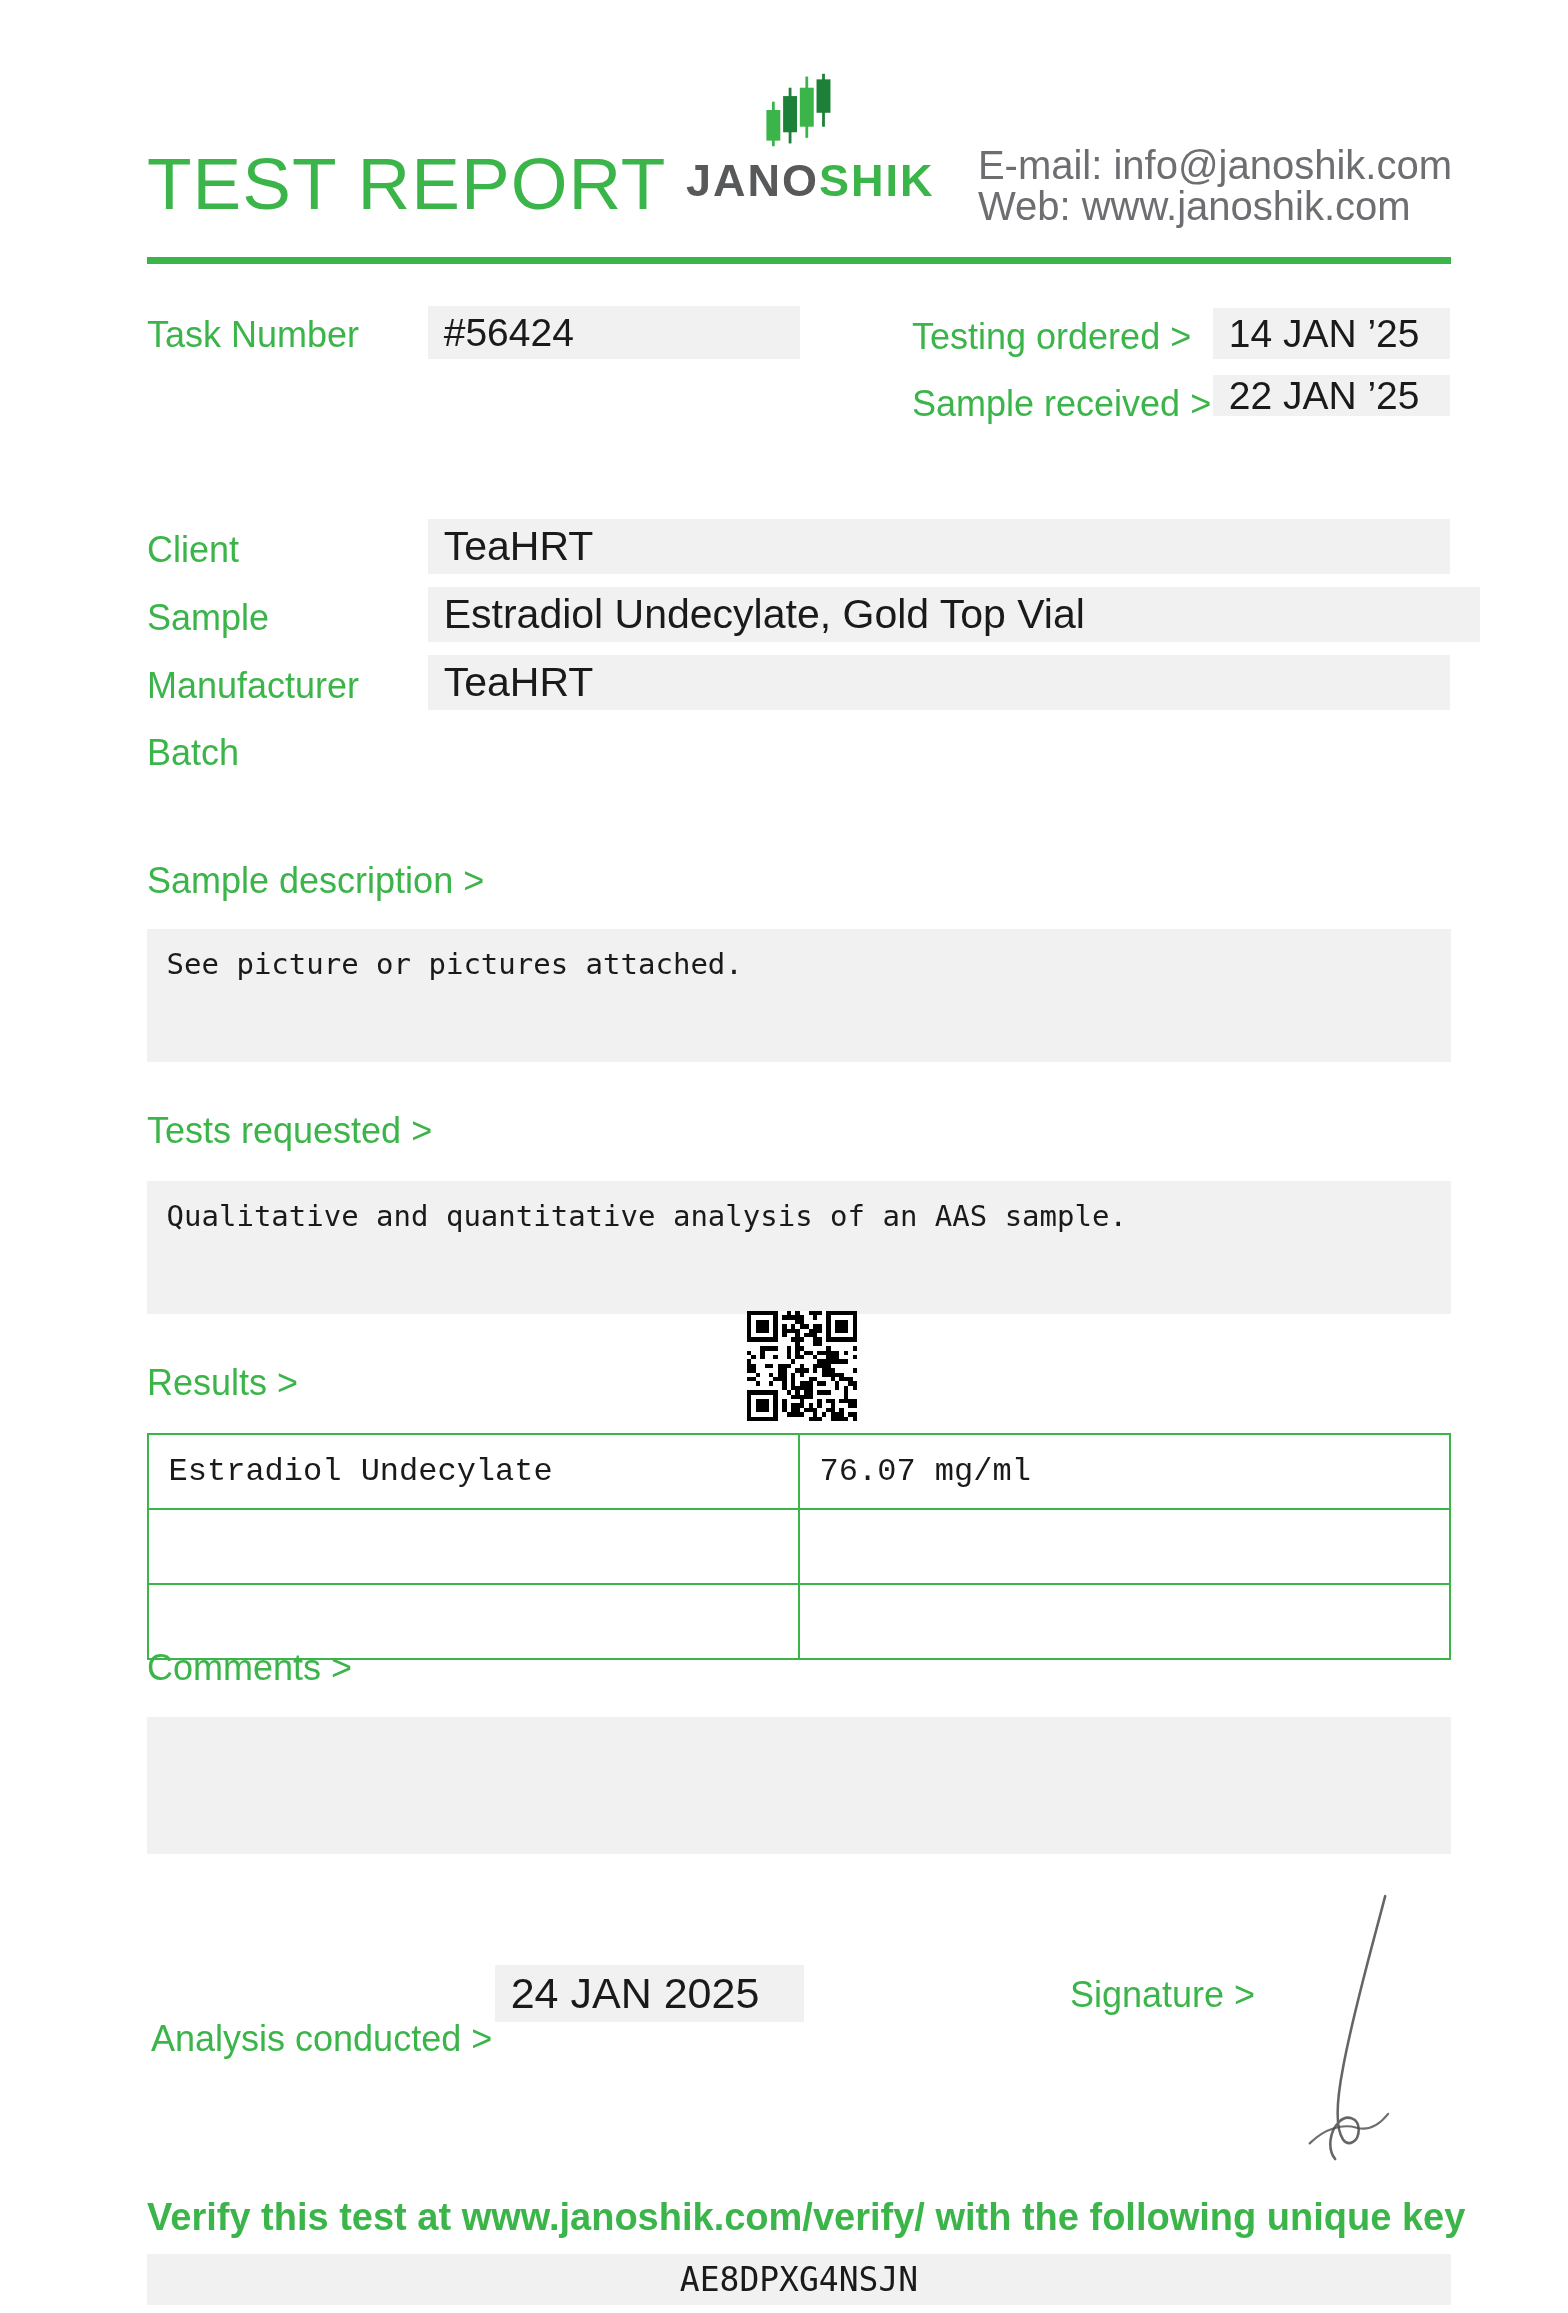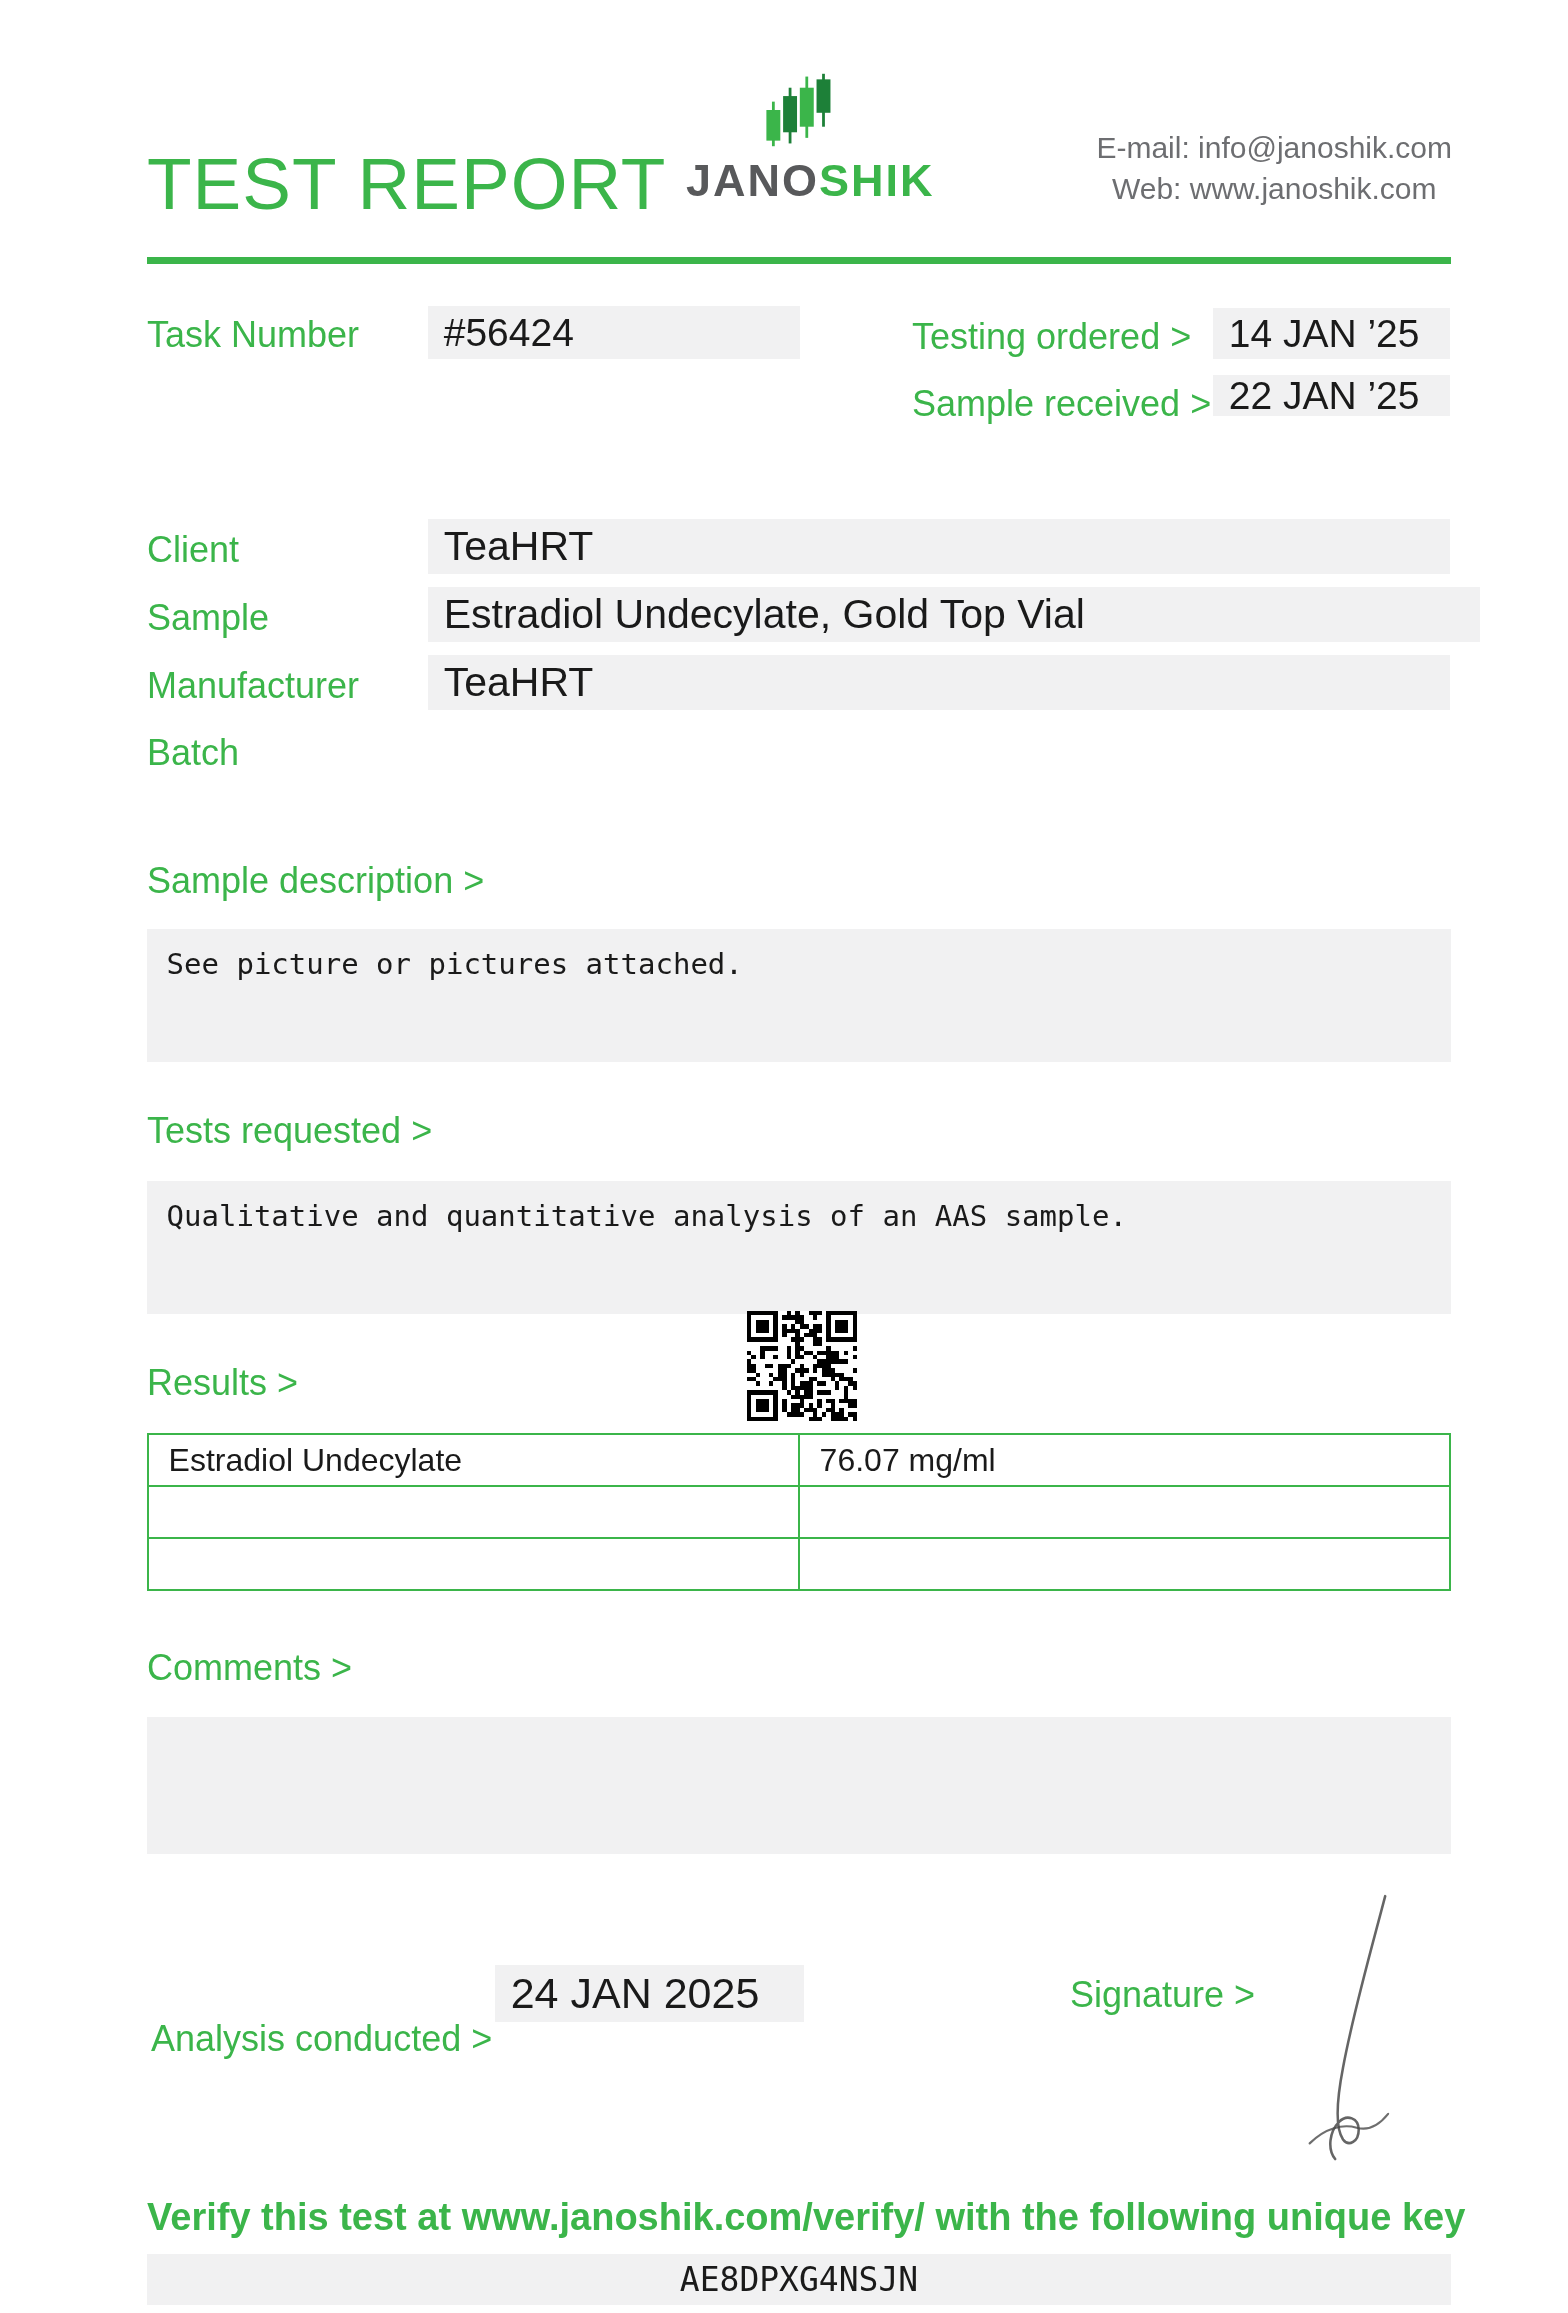"E-mail: info@janoshik.com" .contact { font-size: 30px -> 40px; text-align: center -> left; top: 127px -> 145px }
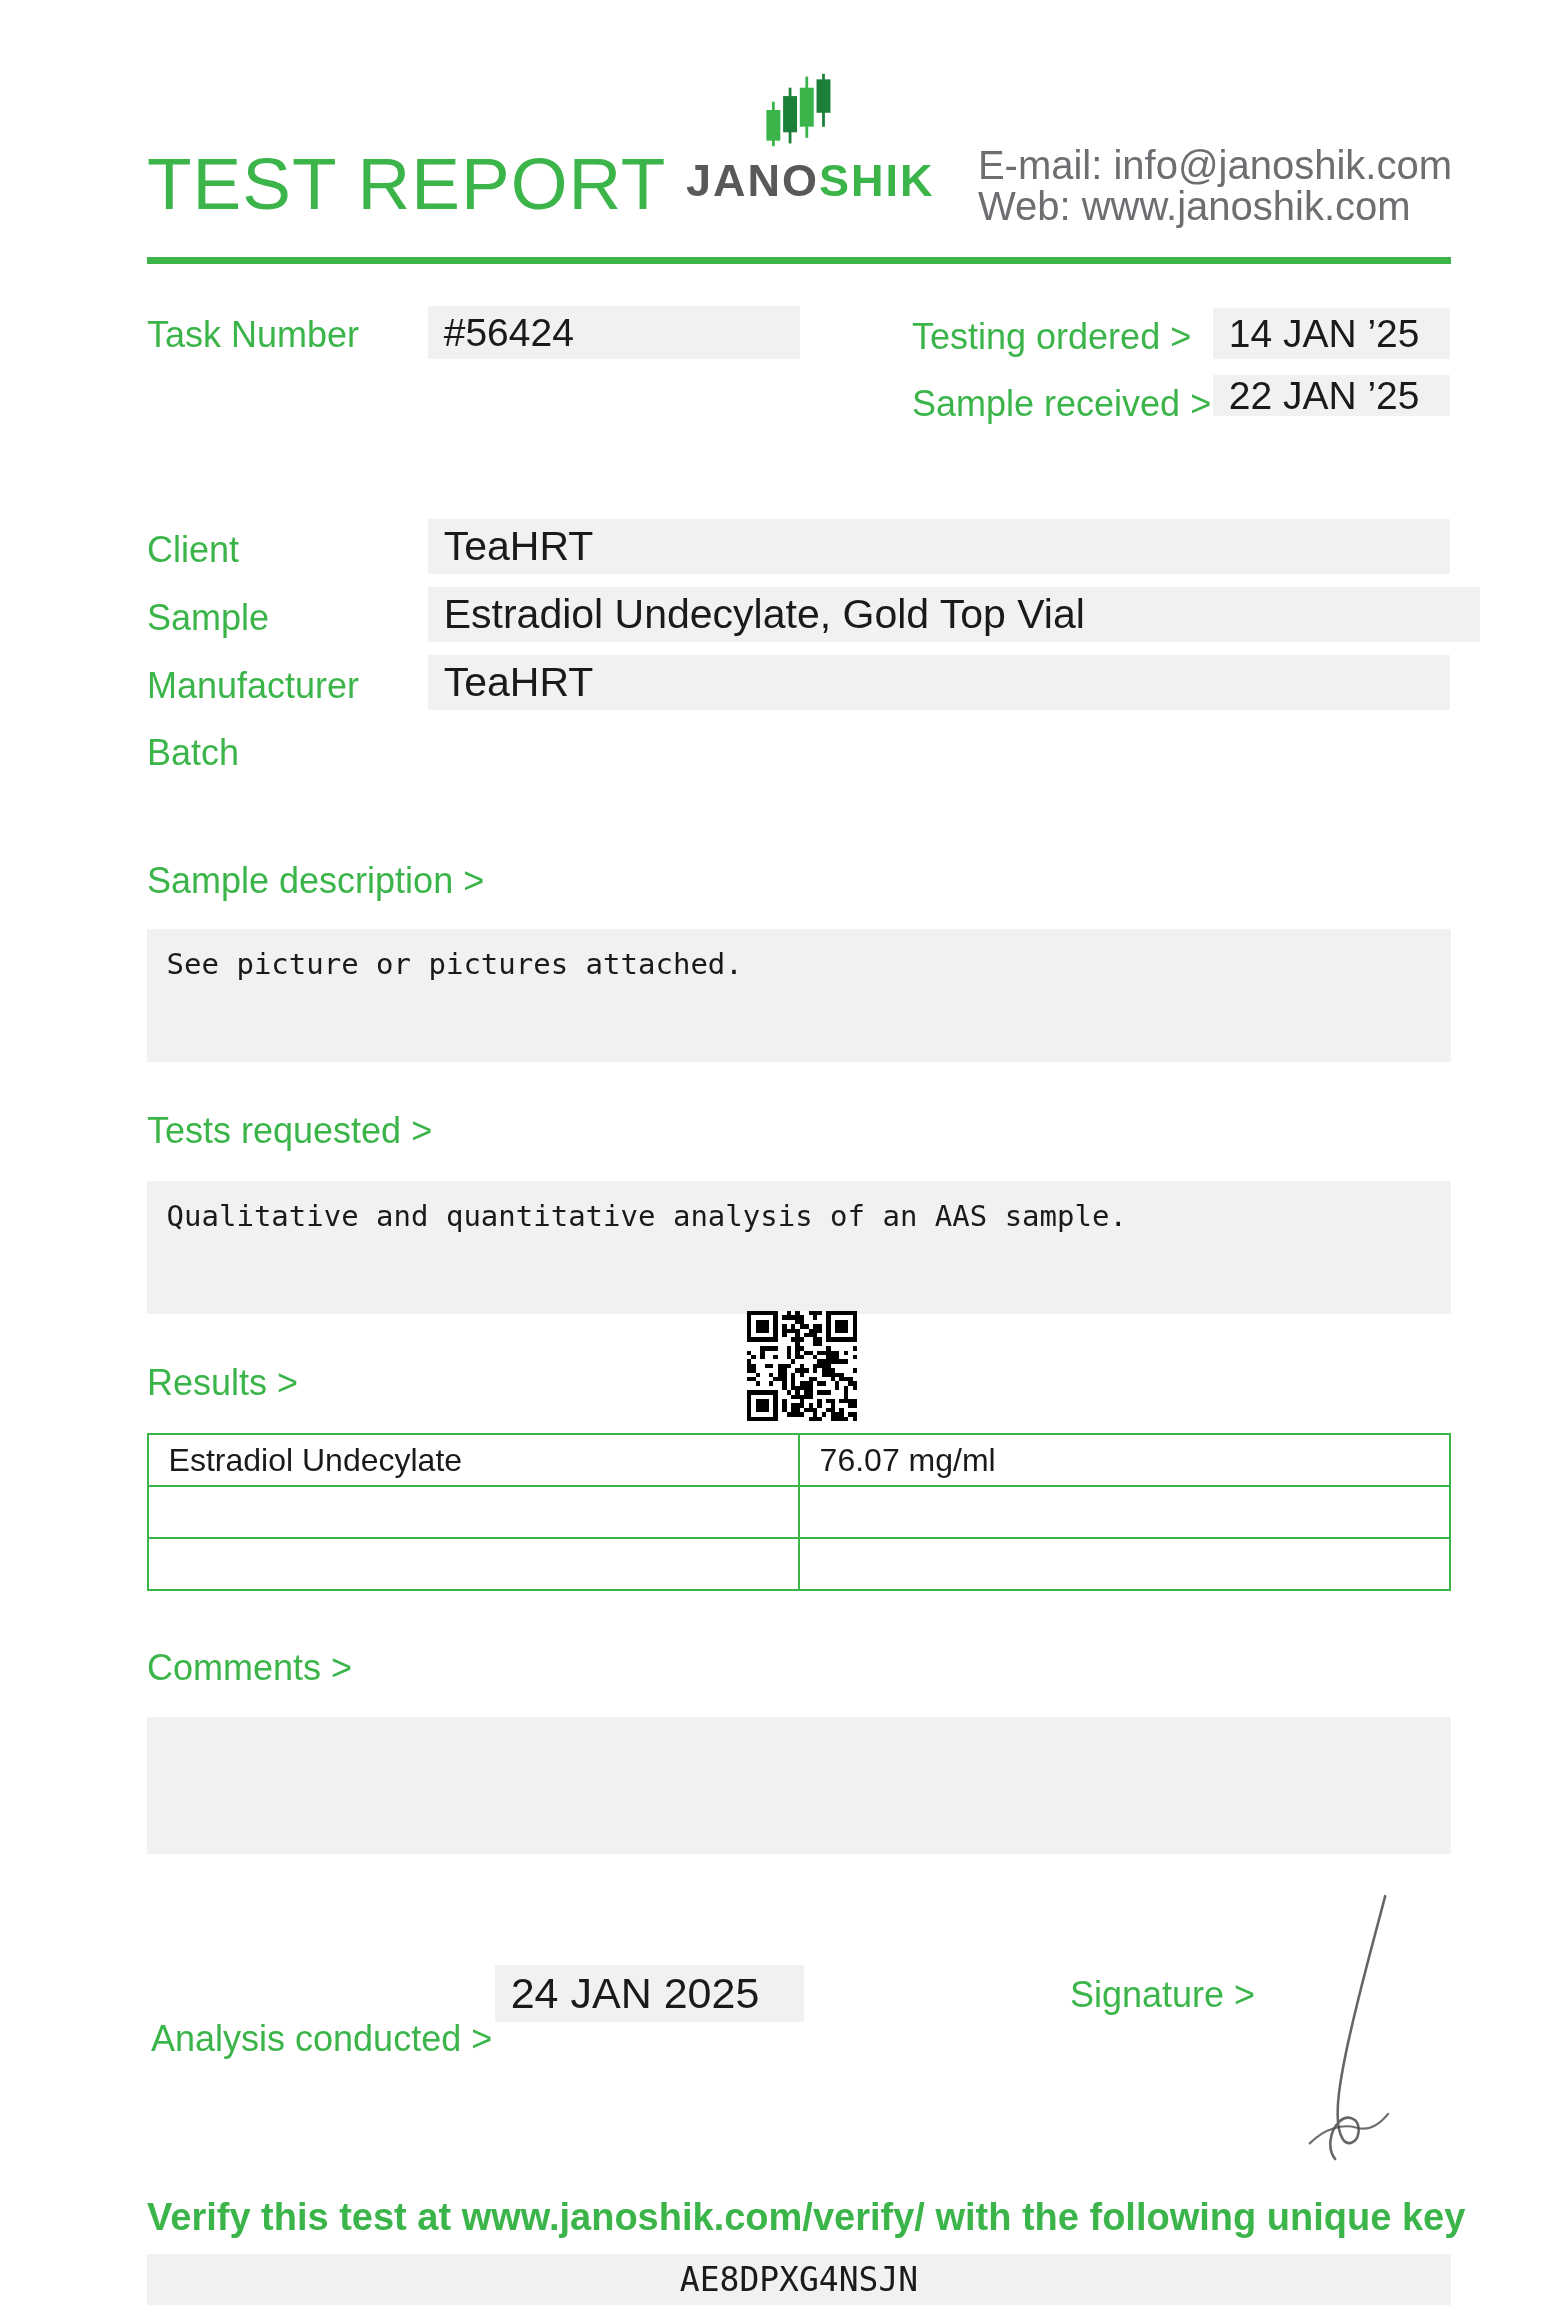"Estradiol Undecylate" table.results td { font-family: Liberation Sans, sans-serif -> Liberation Mono, monospace; height: 52px -> 75px }
